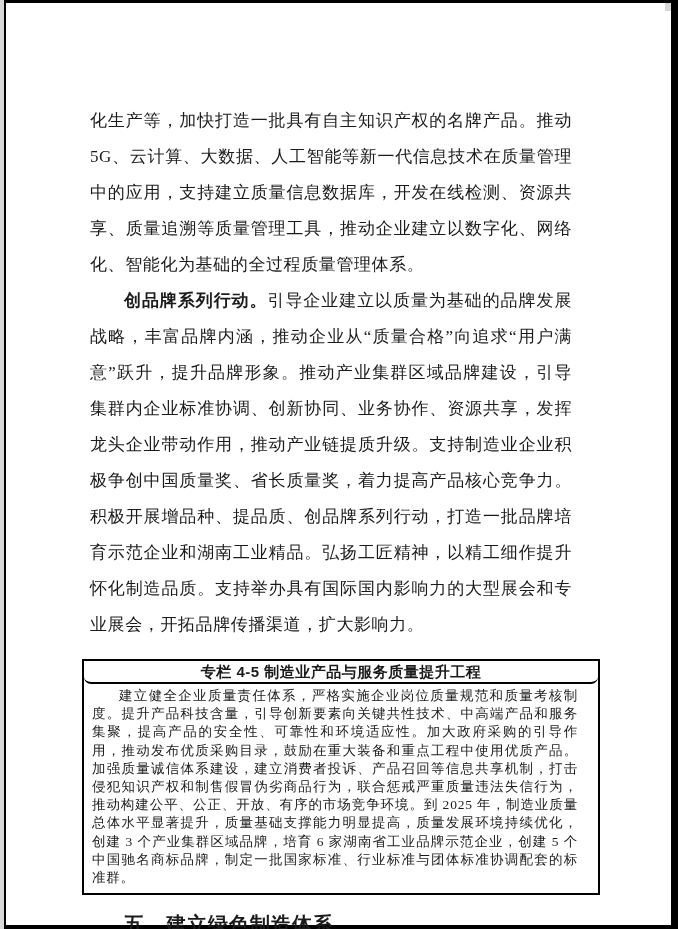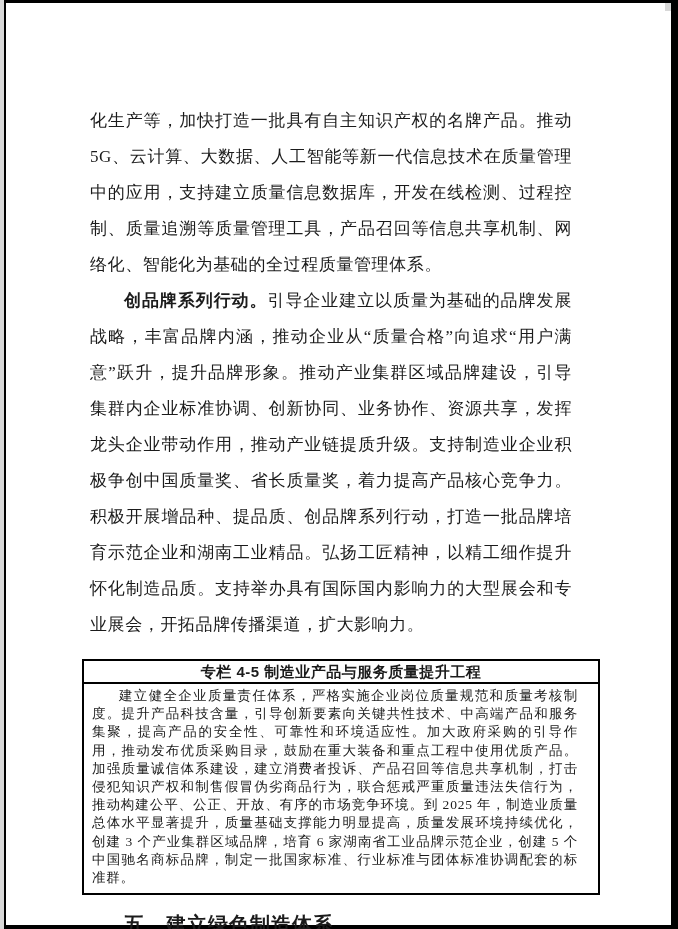"化生产等，加快打造一批具有自主知识产权的名牌产品。推动5G、云计算、大数据、人工" p.body-text { text: 过程控制、质量追溯等质量管理工具，产品召回等信息共享机制 -> 资源共享、质量追溯等质量管理工具，推动企业建立以数字化 }
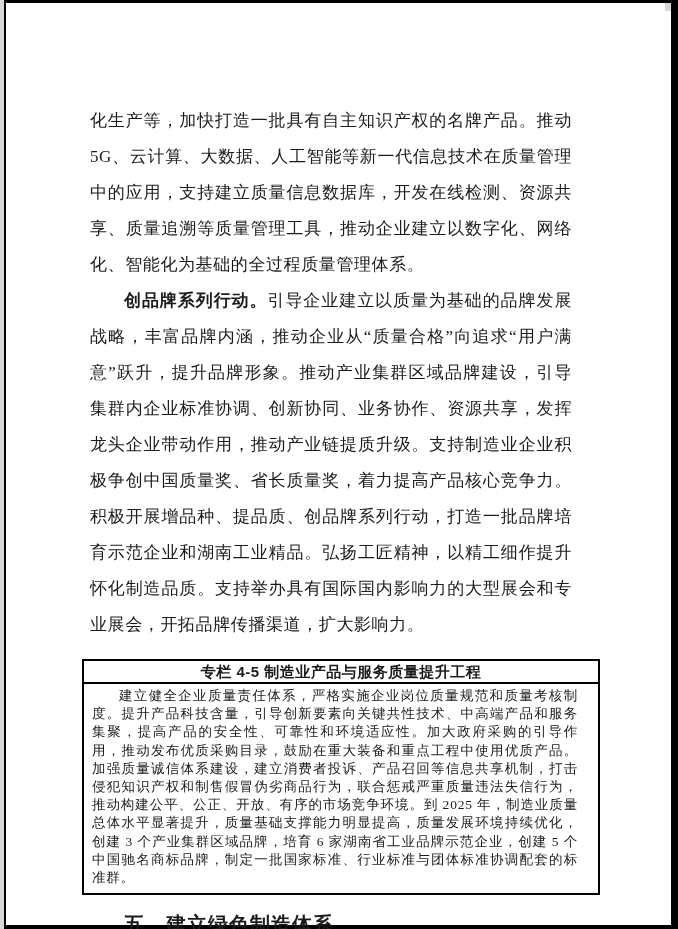"专栏 4-5 制造业产品与服务质量提升工程" .box-title { border-radius: none -> 7px }
